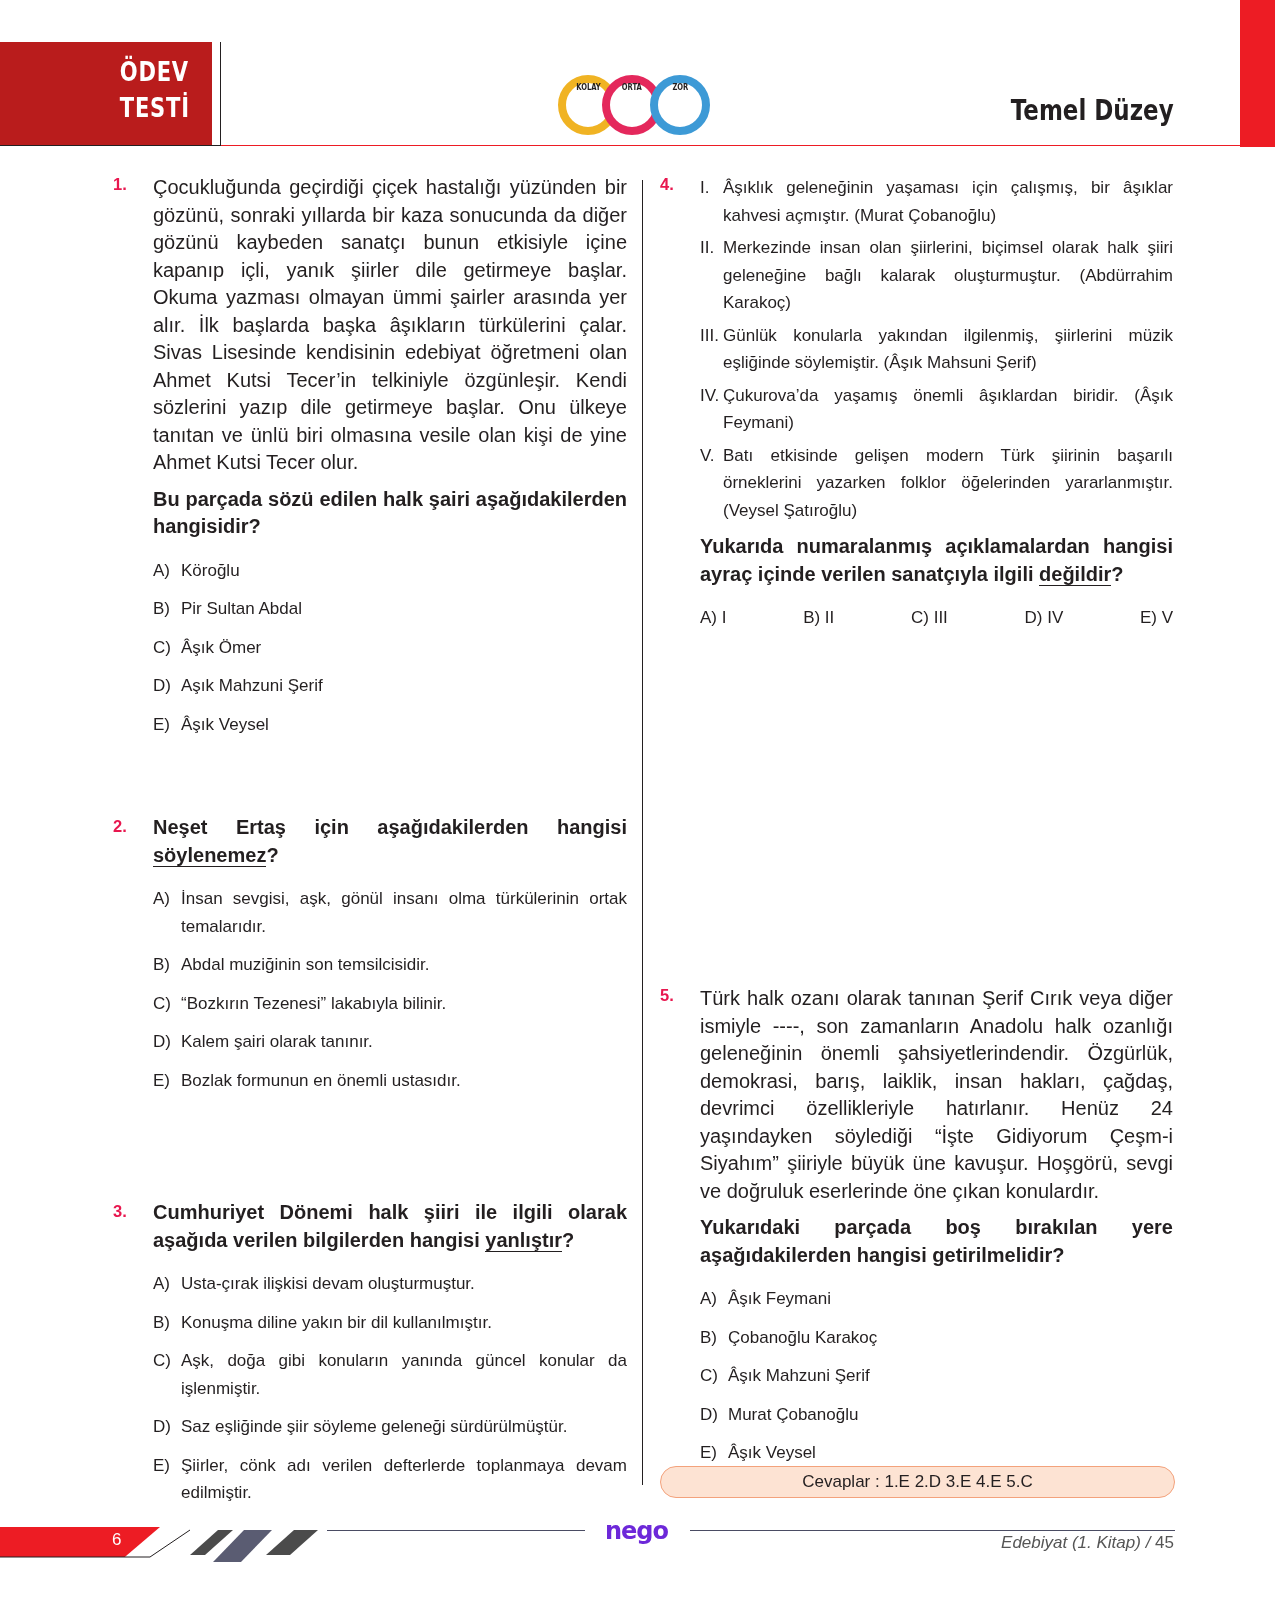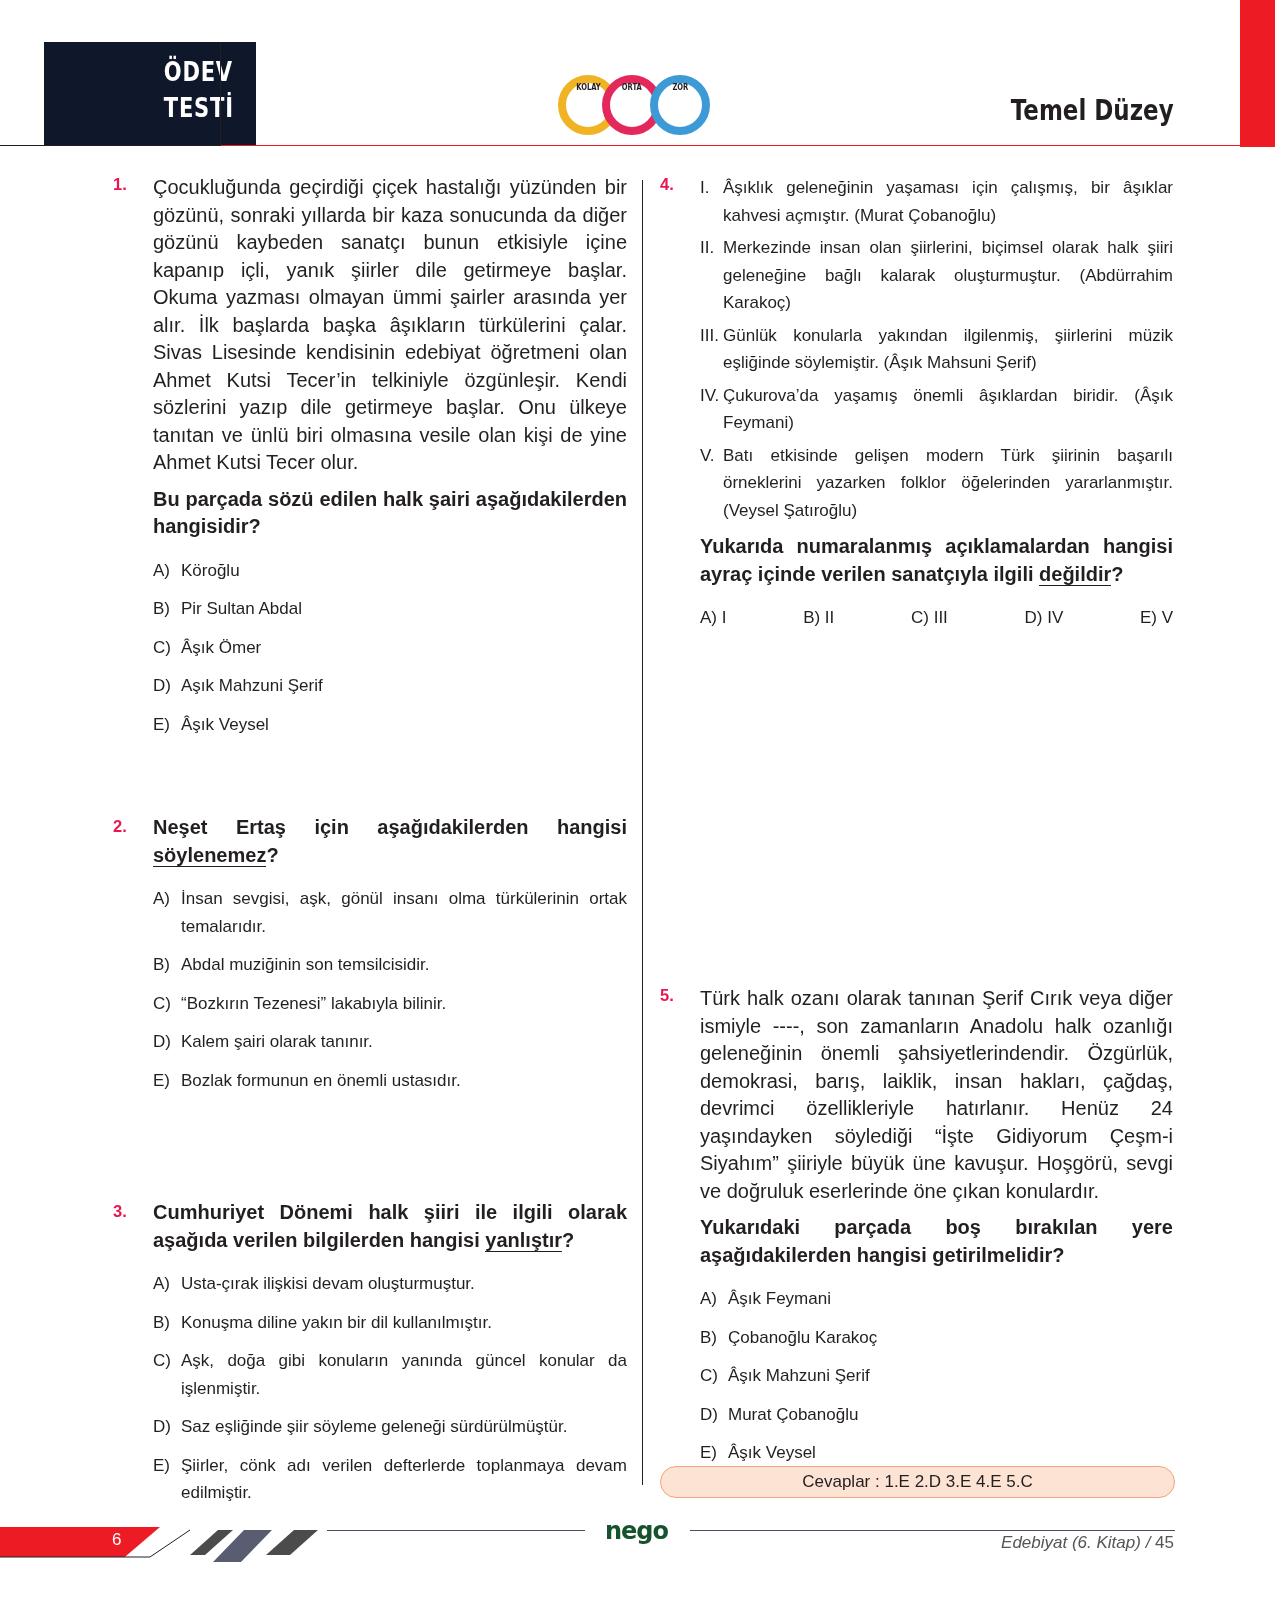"ÖDEV" .badge { background: #0f172a -> #b91c1c; margin-left: 44px -> none }
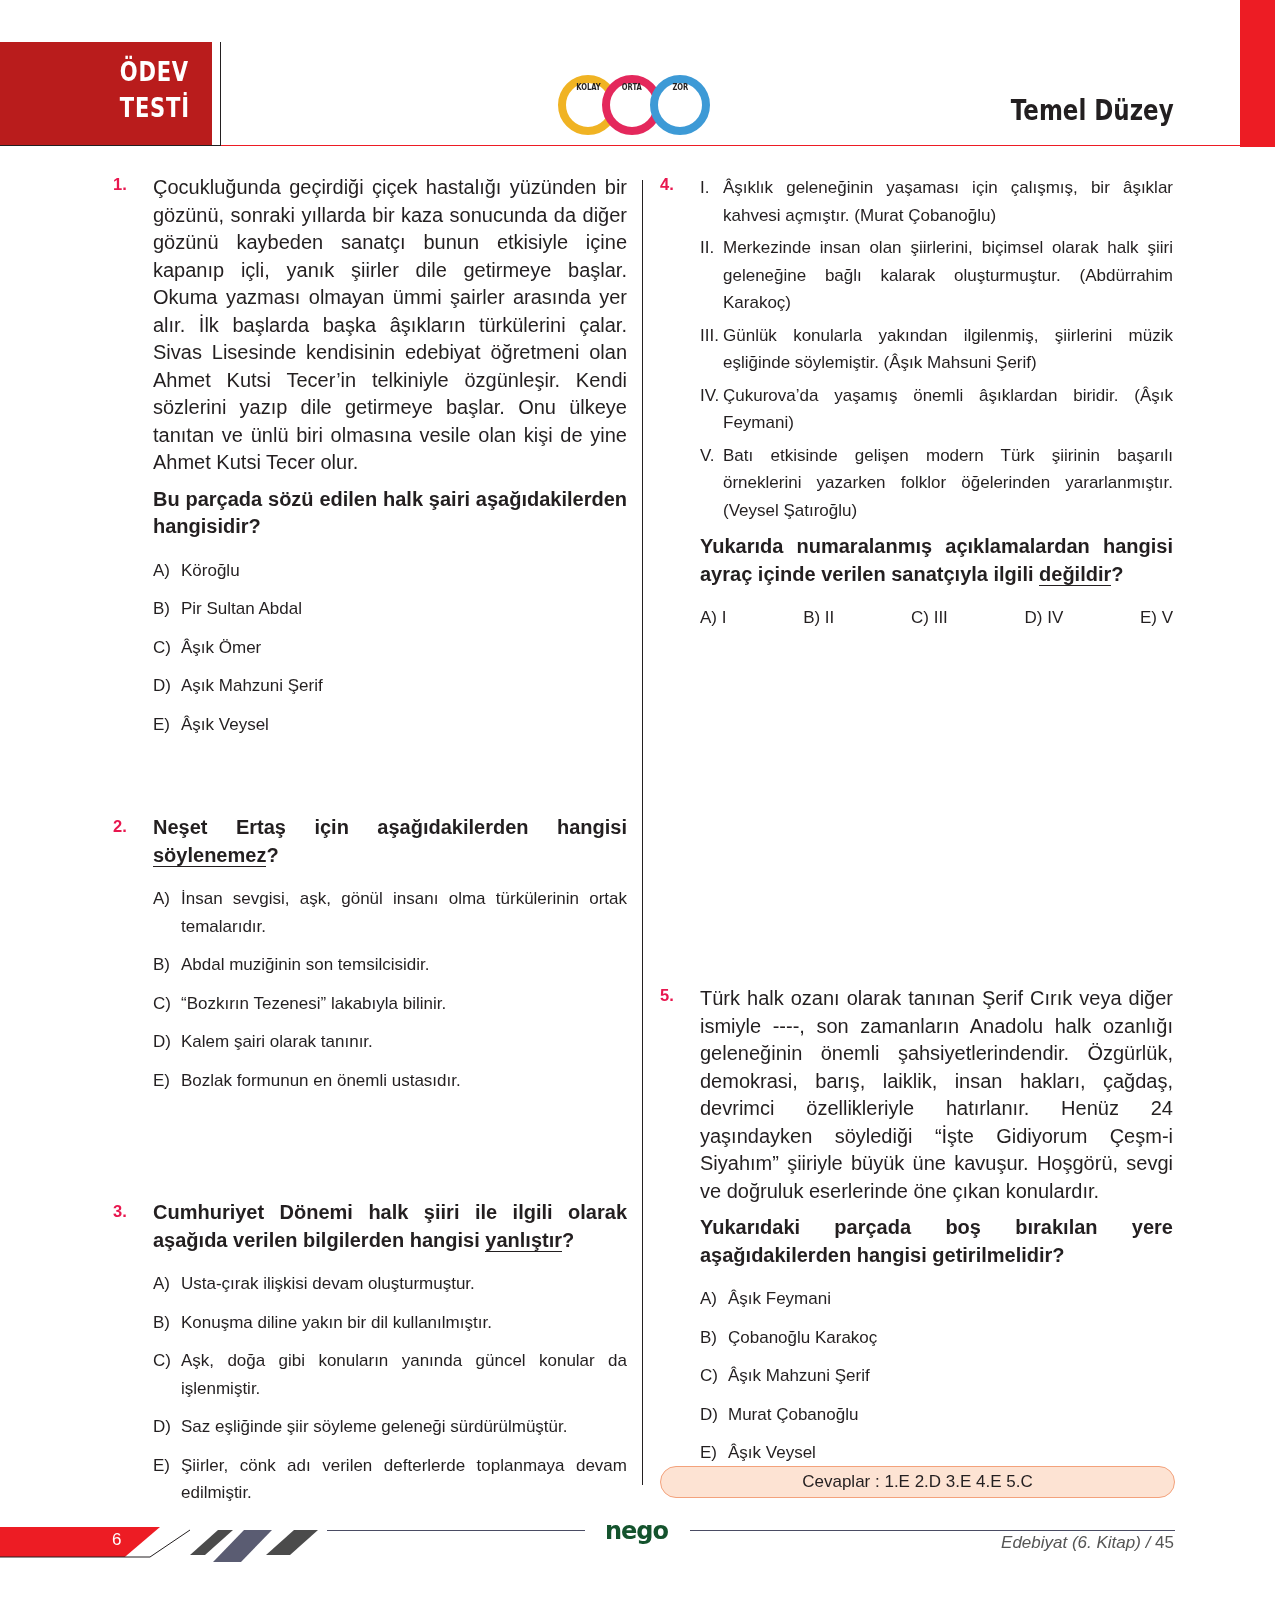"nego" .logo { color: #14532d -> #6d28d9 }
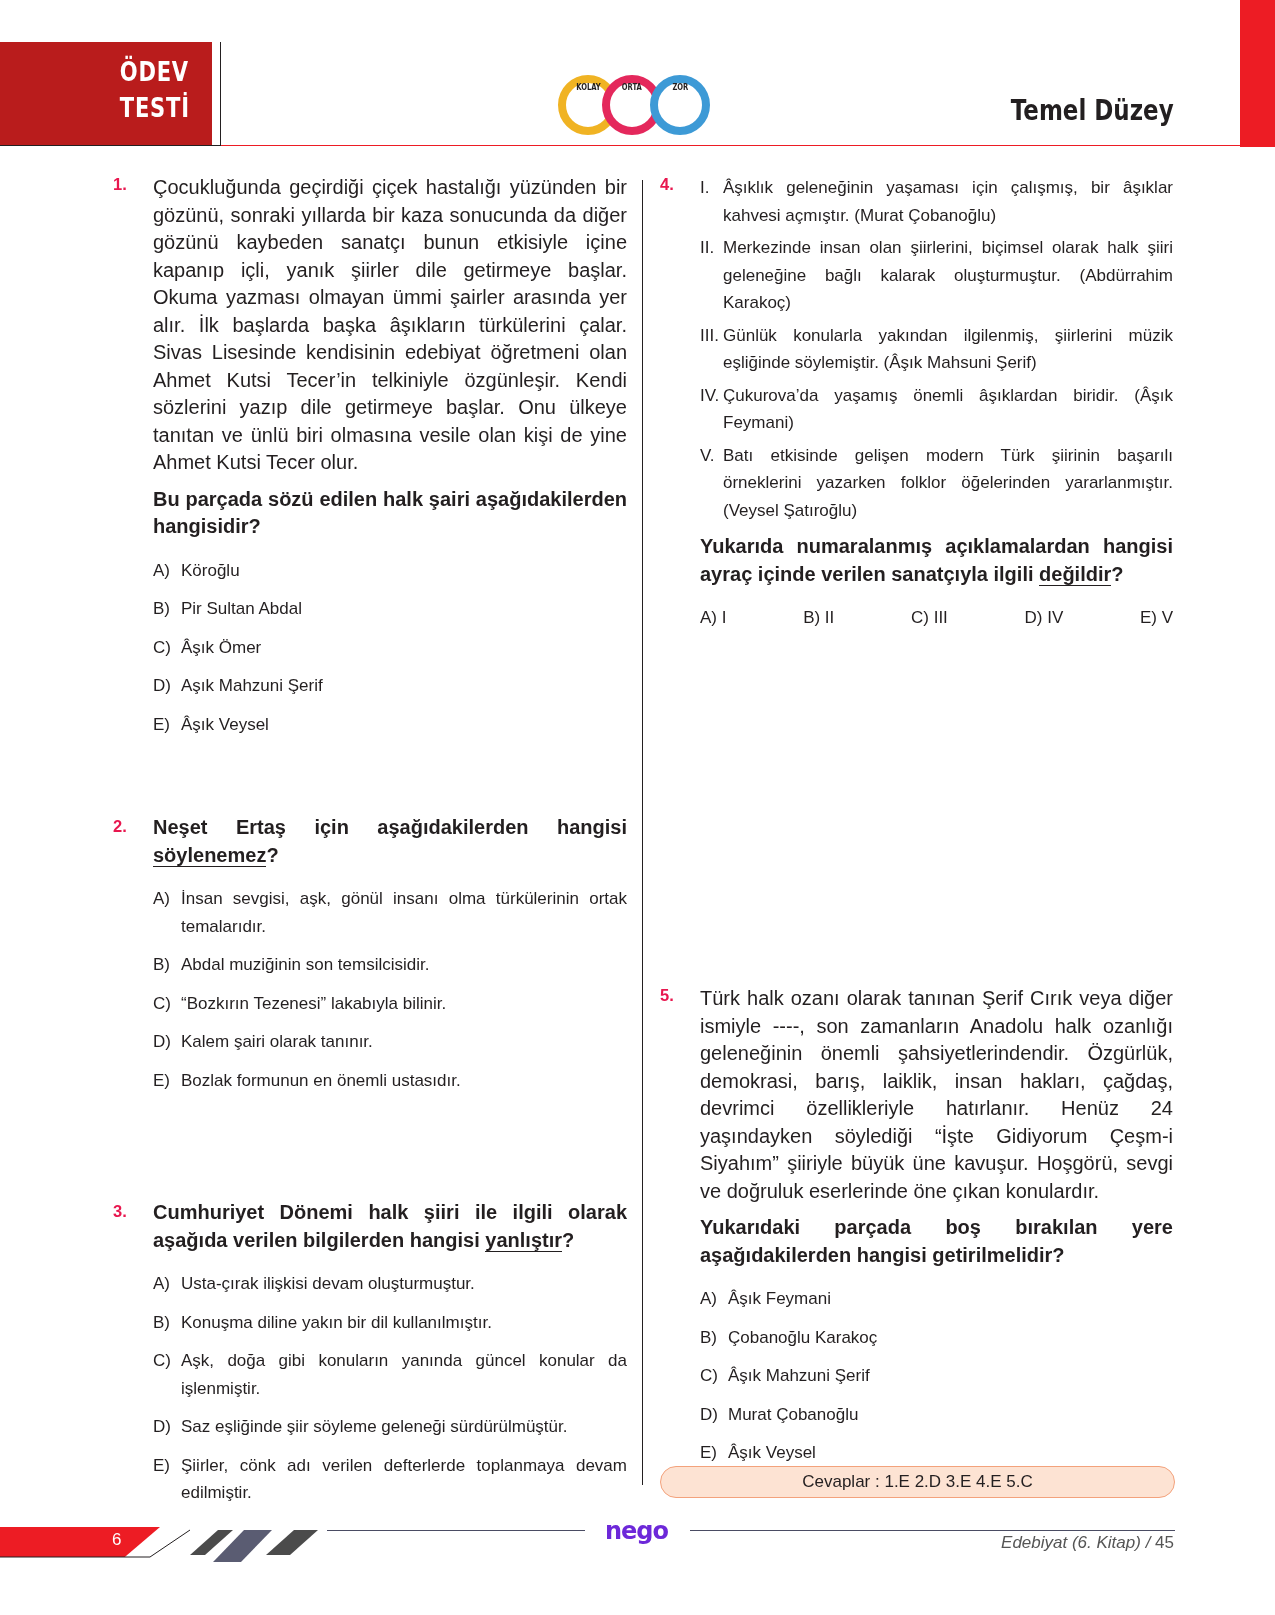"Edebiyat (6. Kitap)" i { text: 6 -> 1 }
